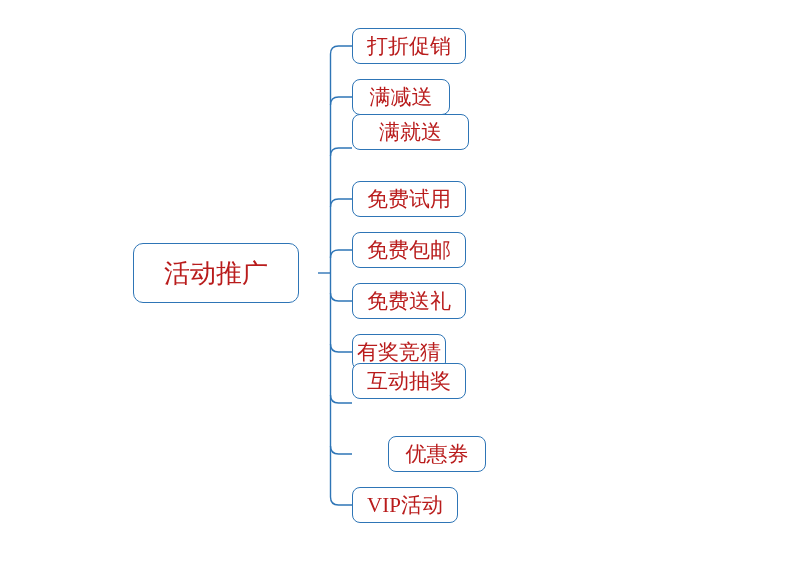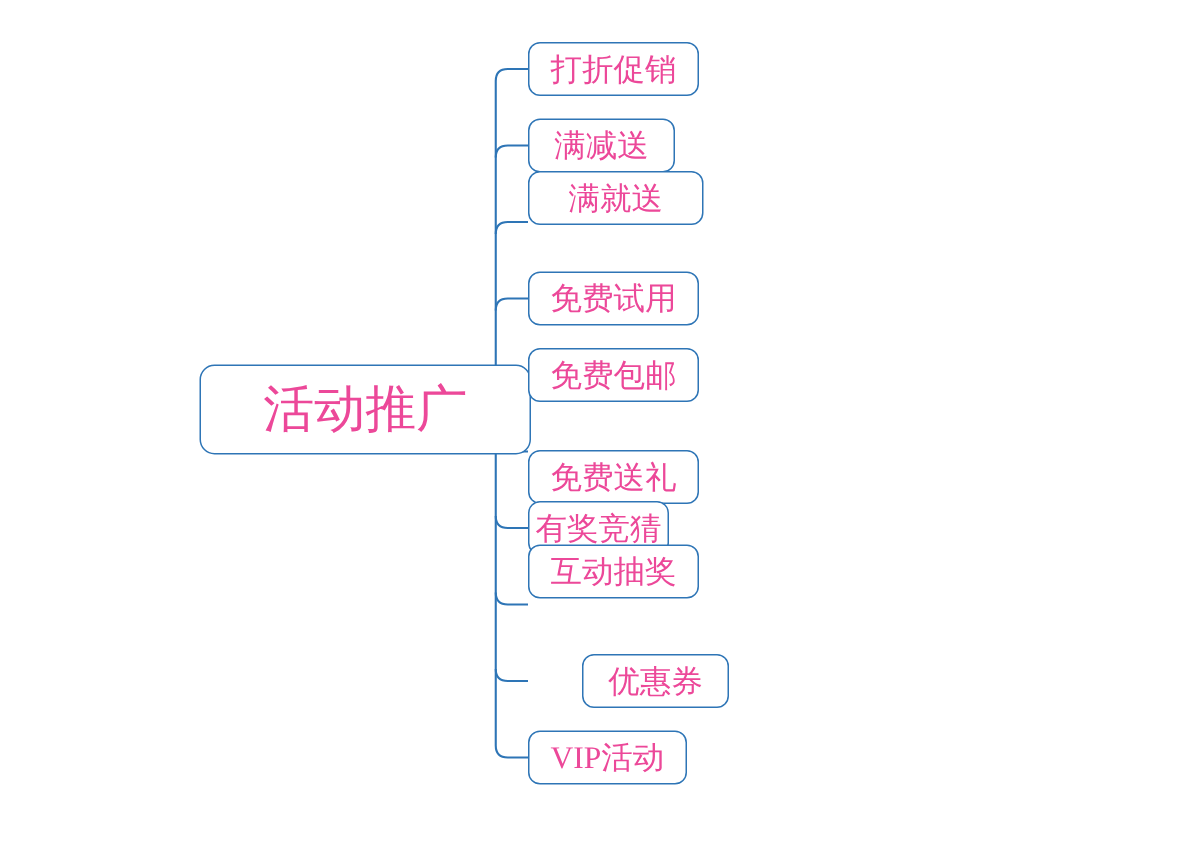"打折促销" .node { color: #ec4899 -> #b91c1c }
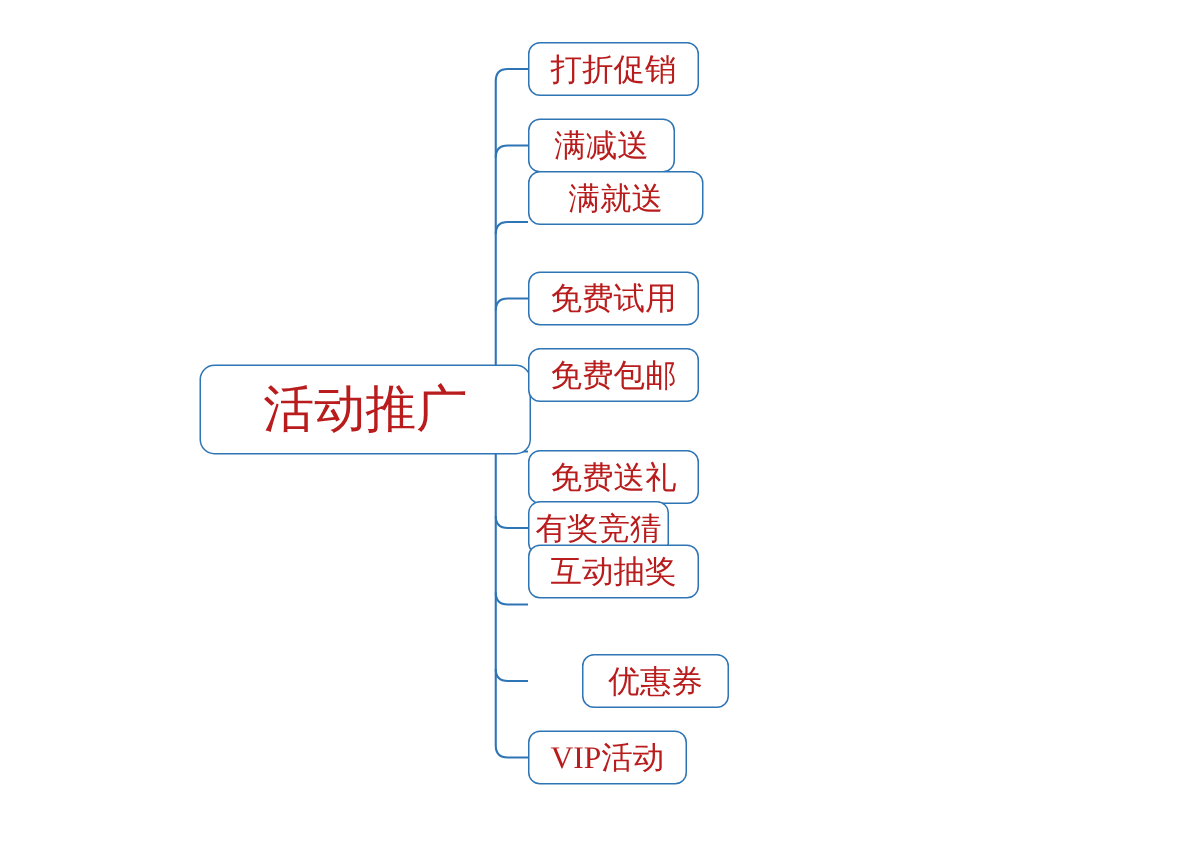"活动推广" .root-node { font-size: 34px -> 26px; width: 221px -> 166px }
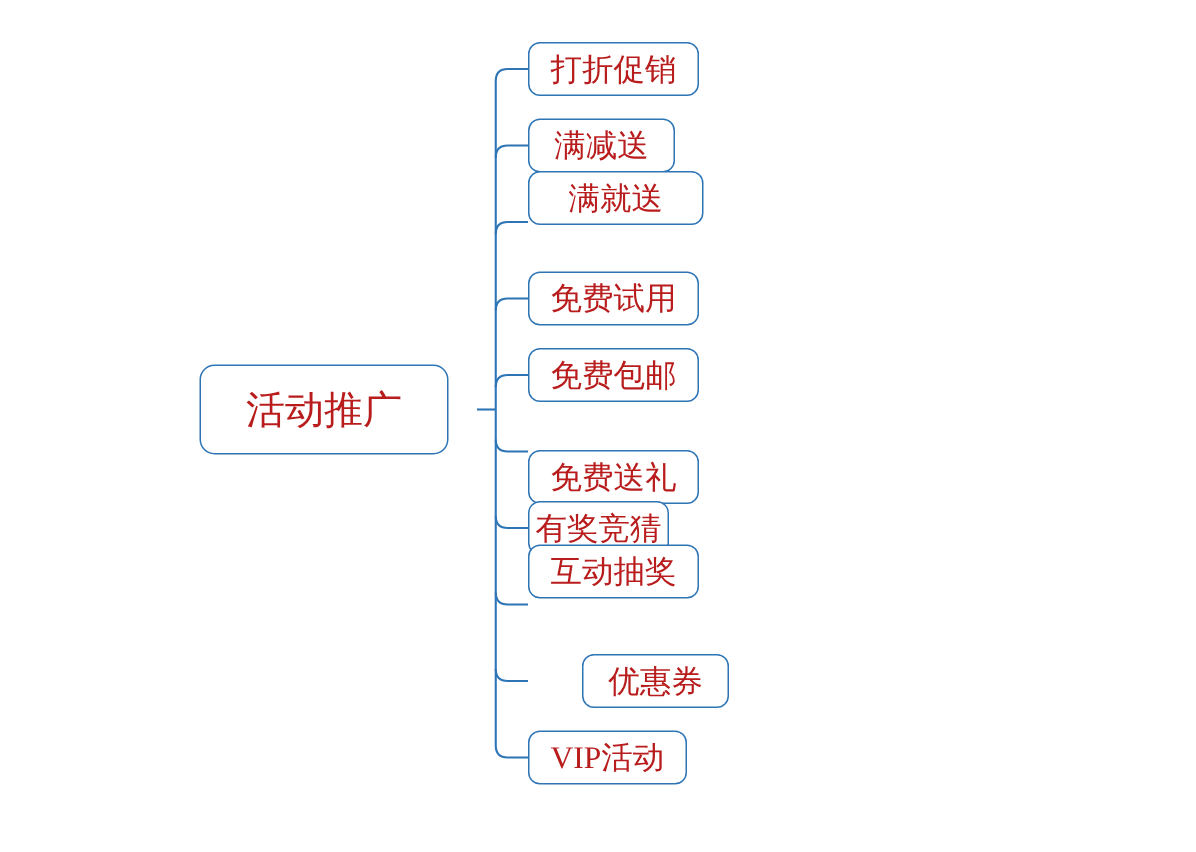"免费送礼" div.node { top: 300px -> 283px }
